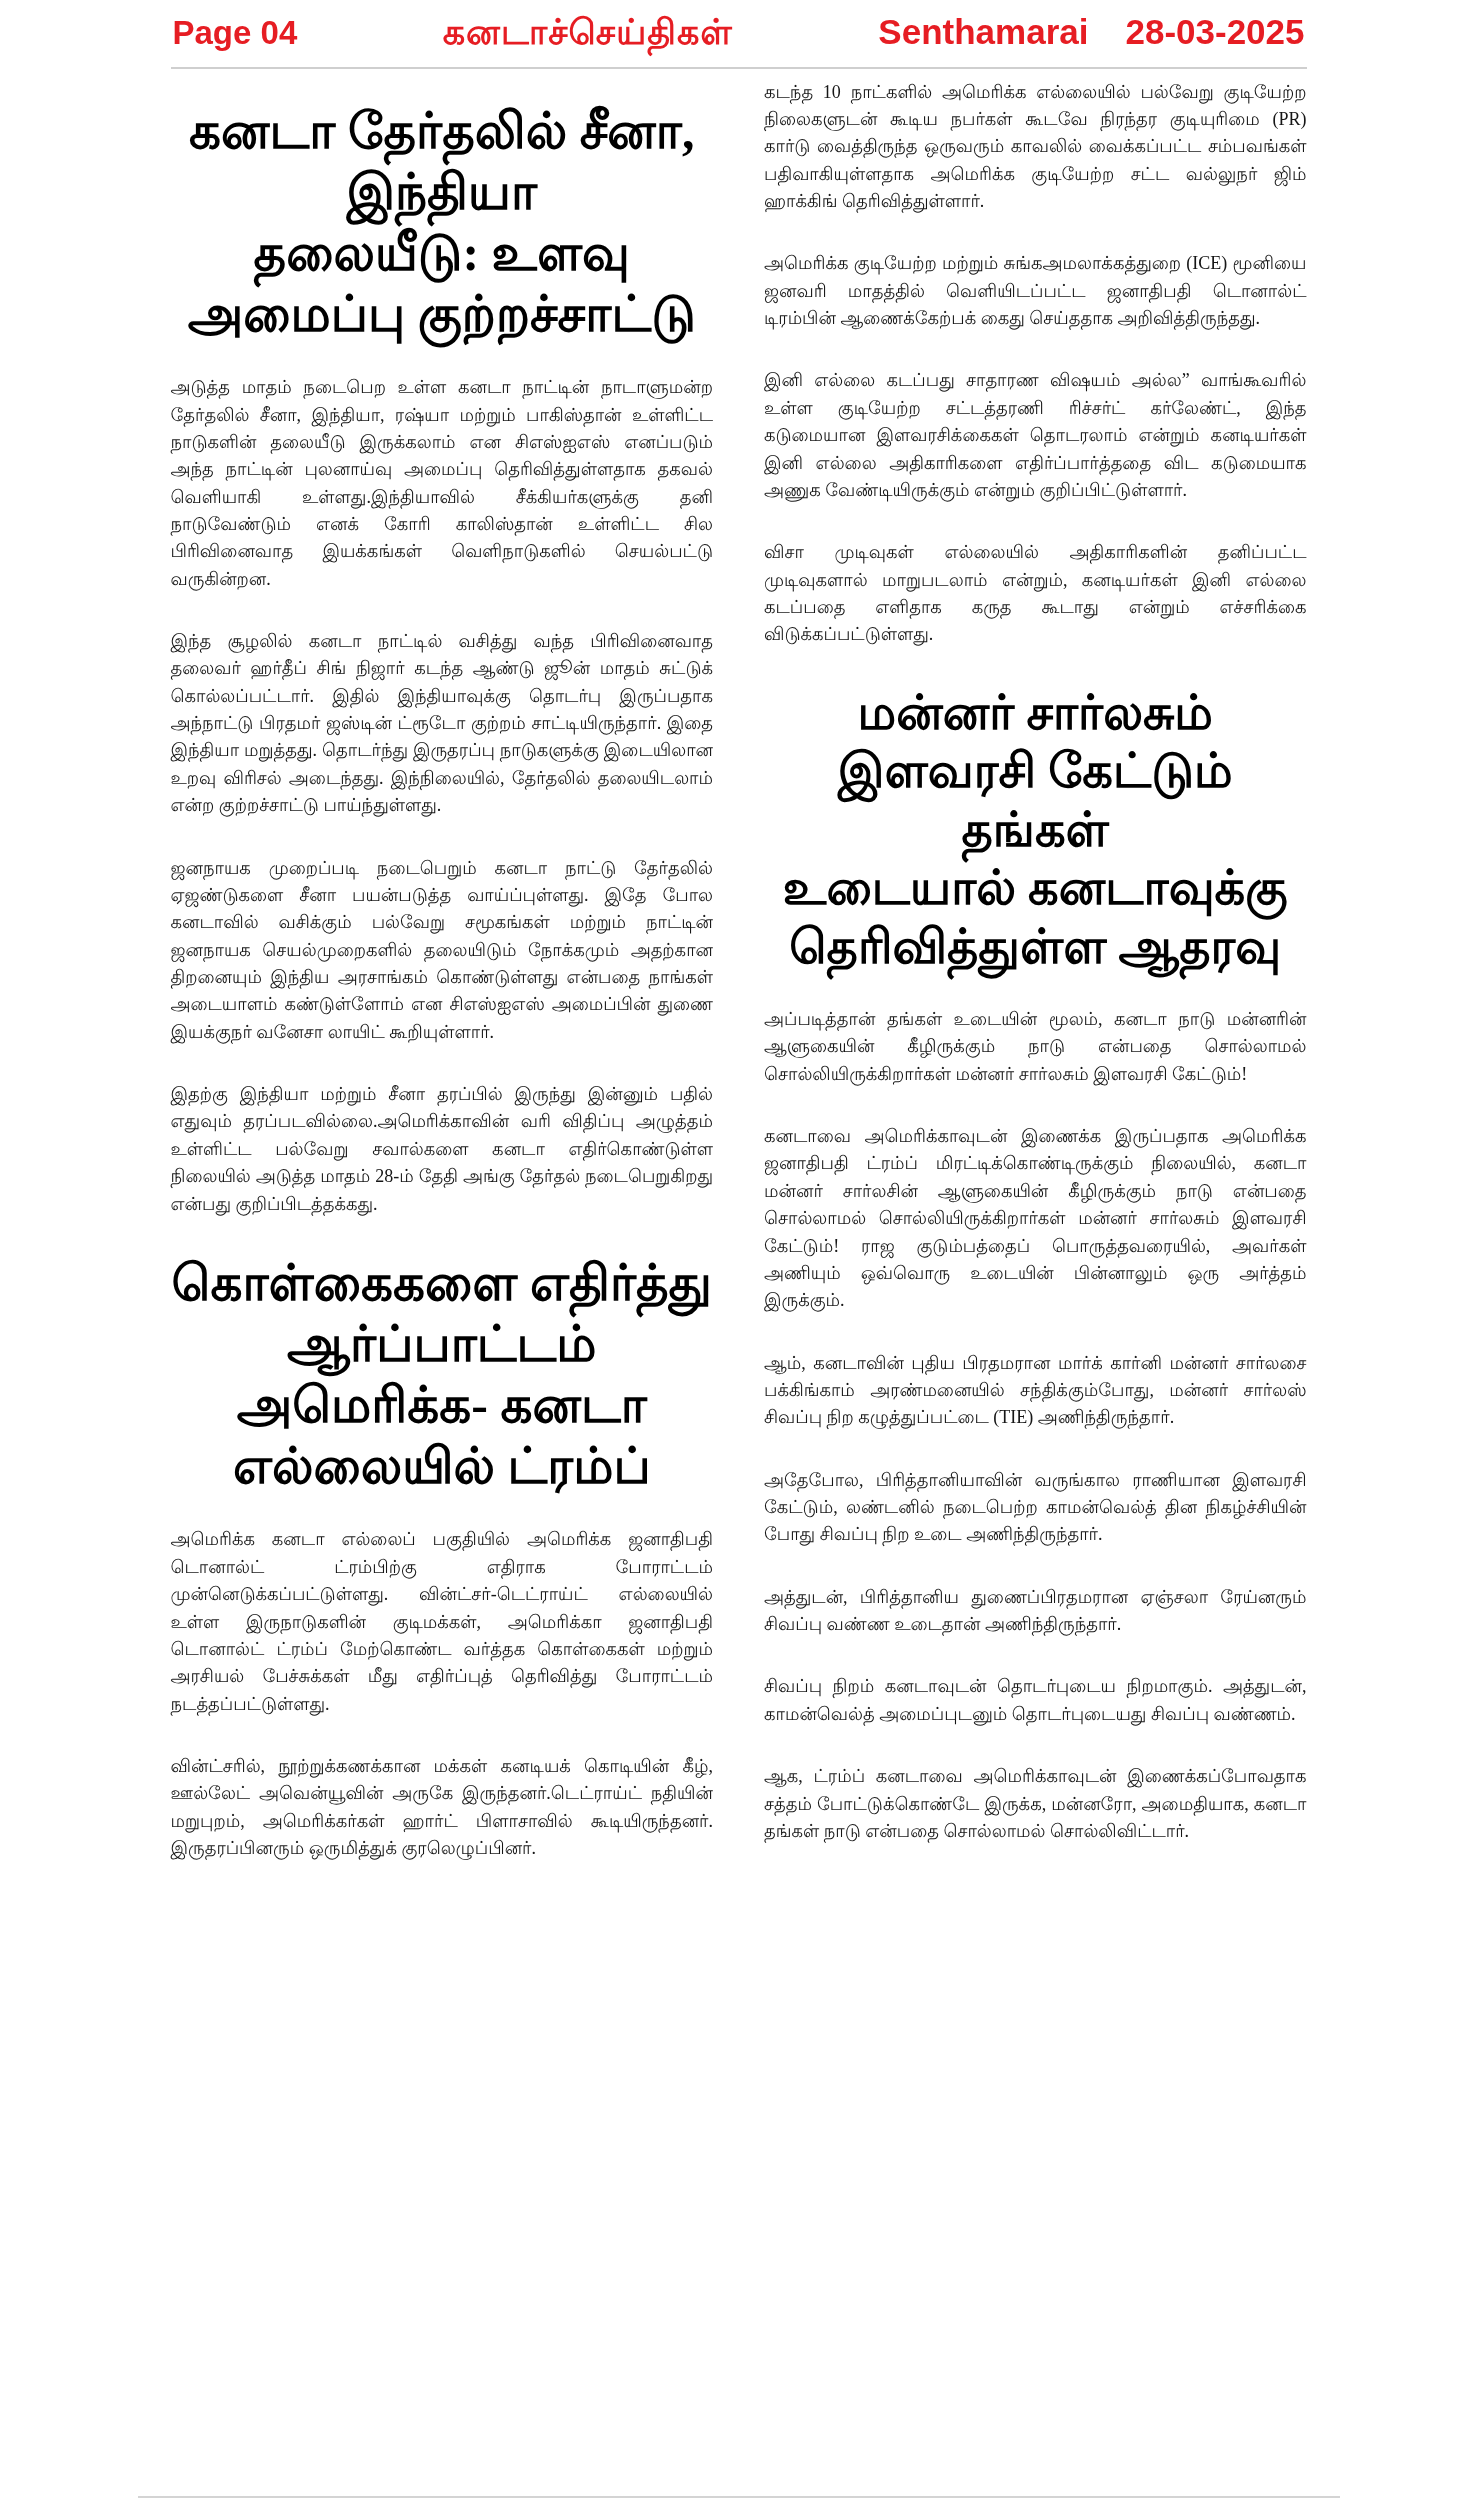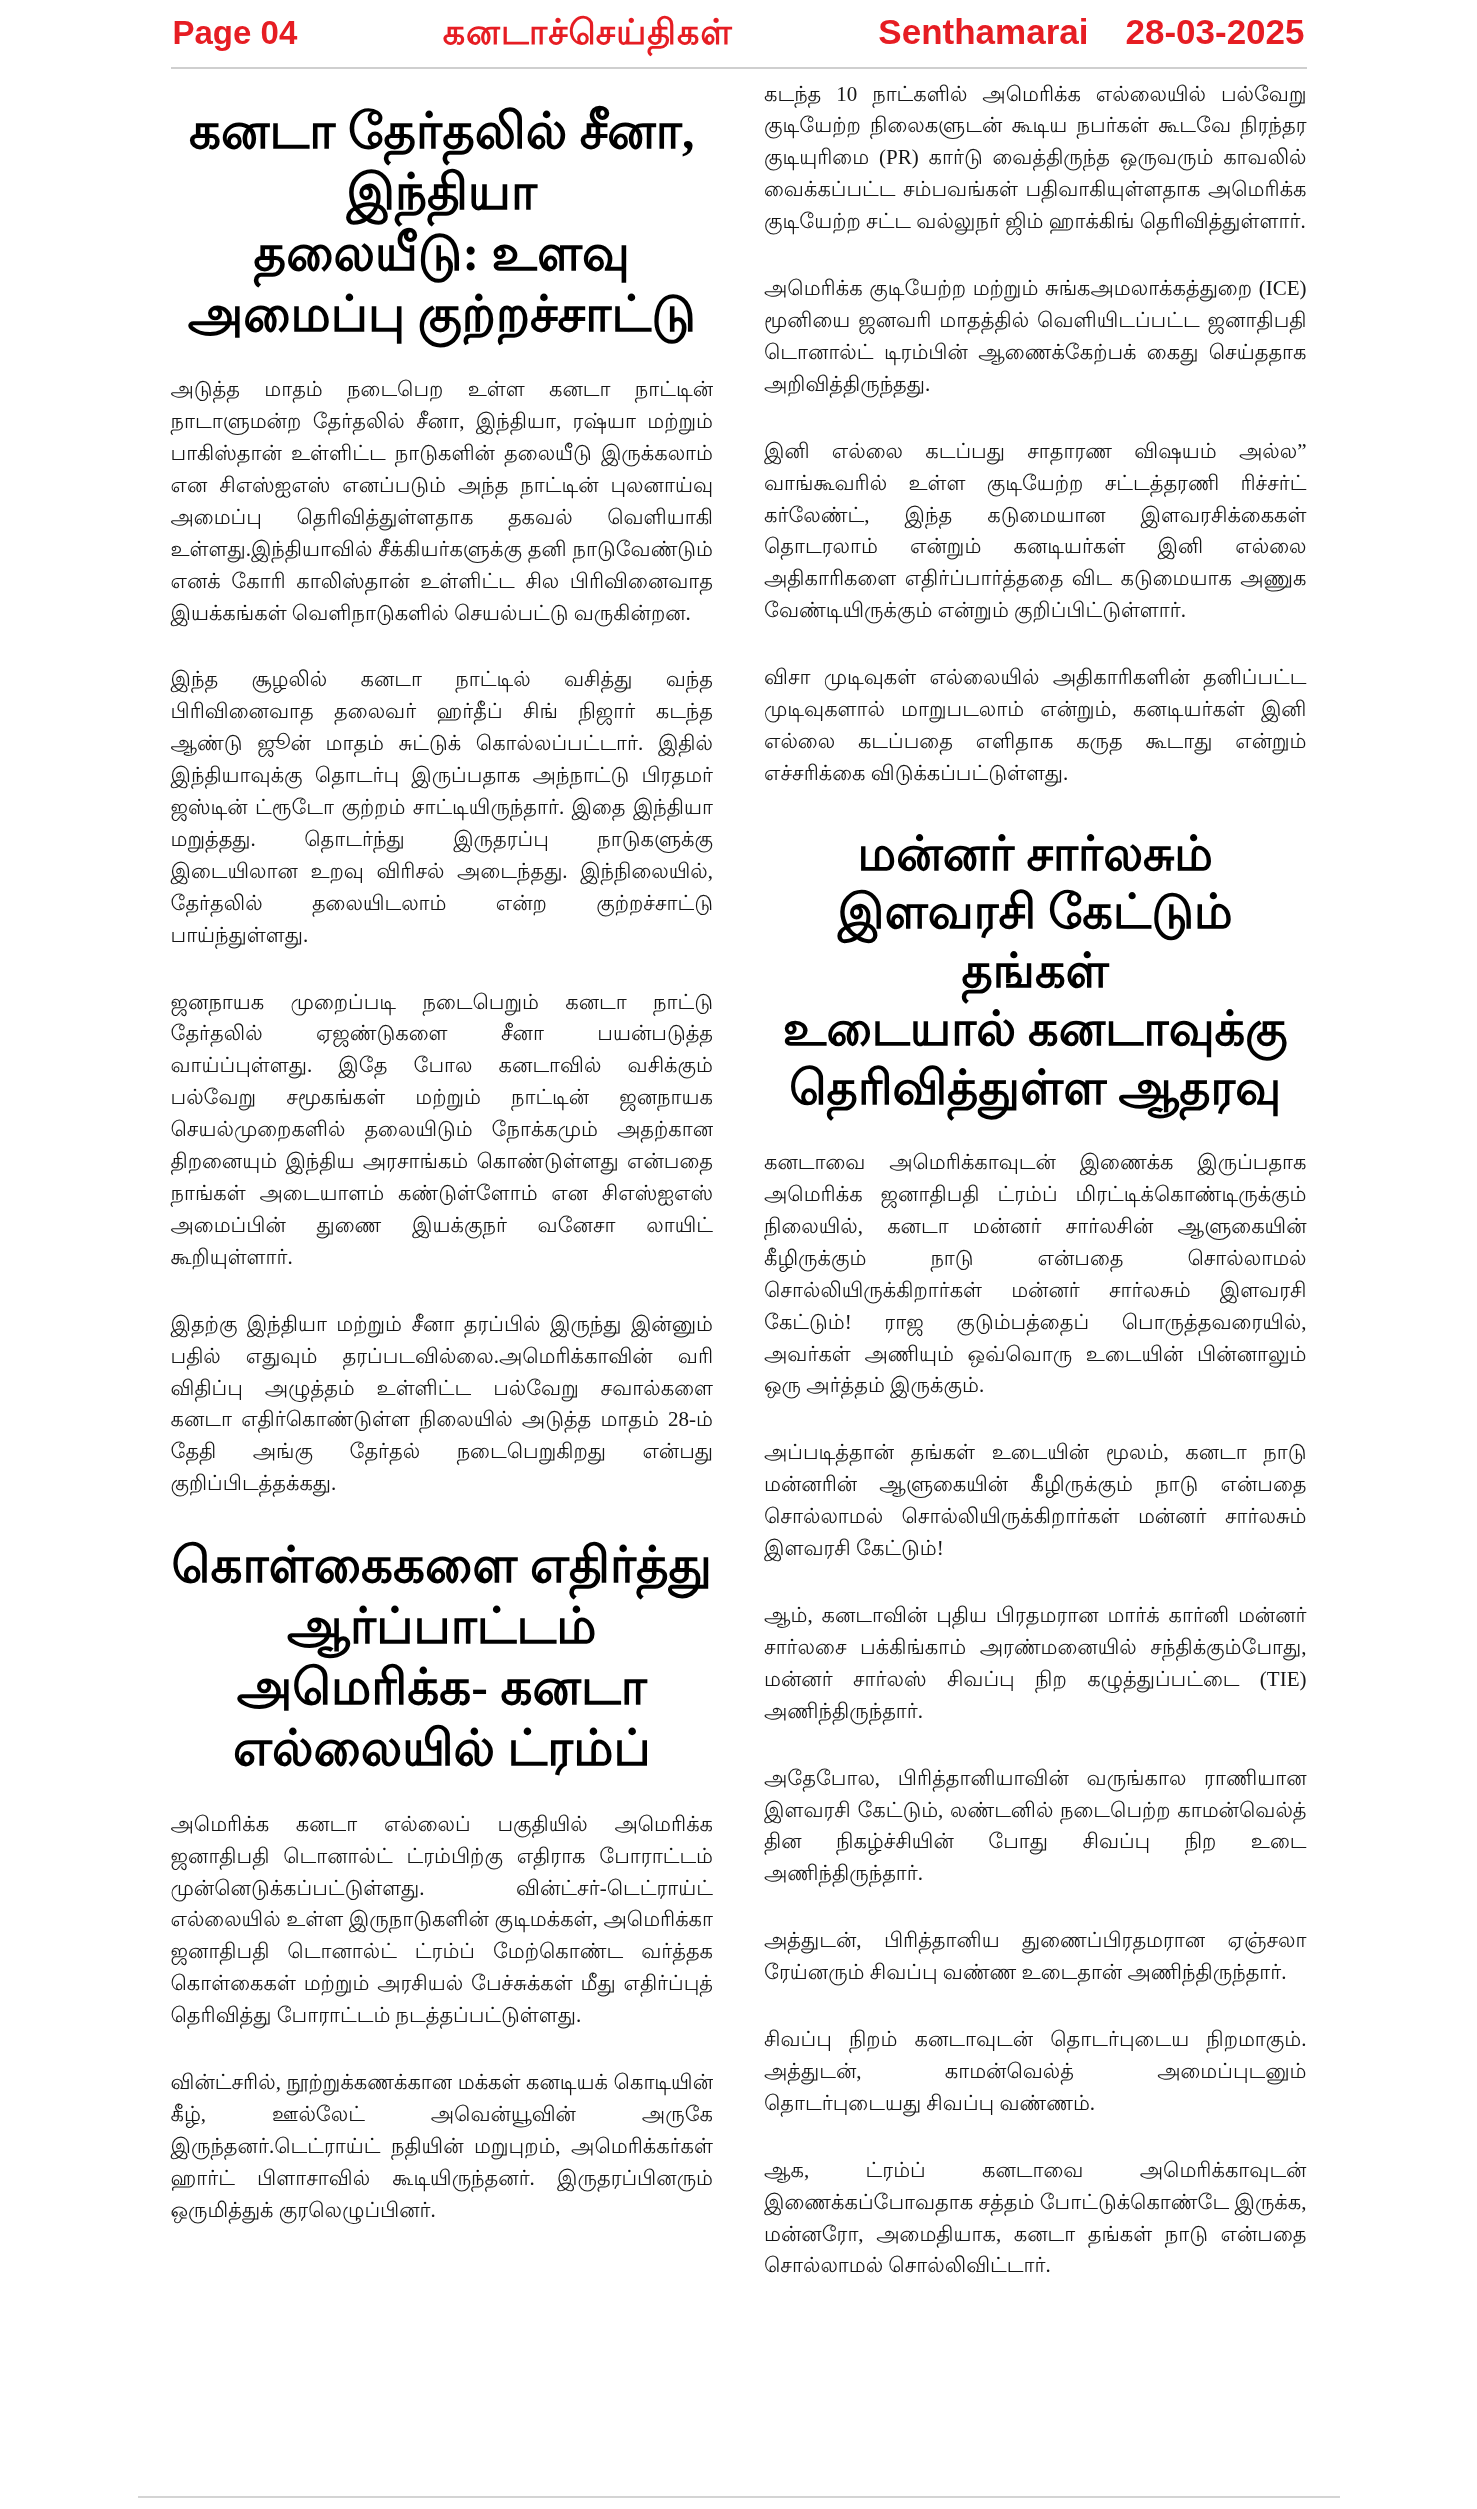"கடந்த 10 நாட்களில் அமெரிக்க எல்லையில்" .col p { font-size: 21px -> 18px }
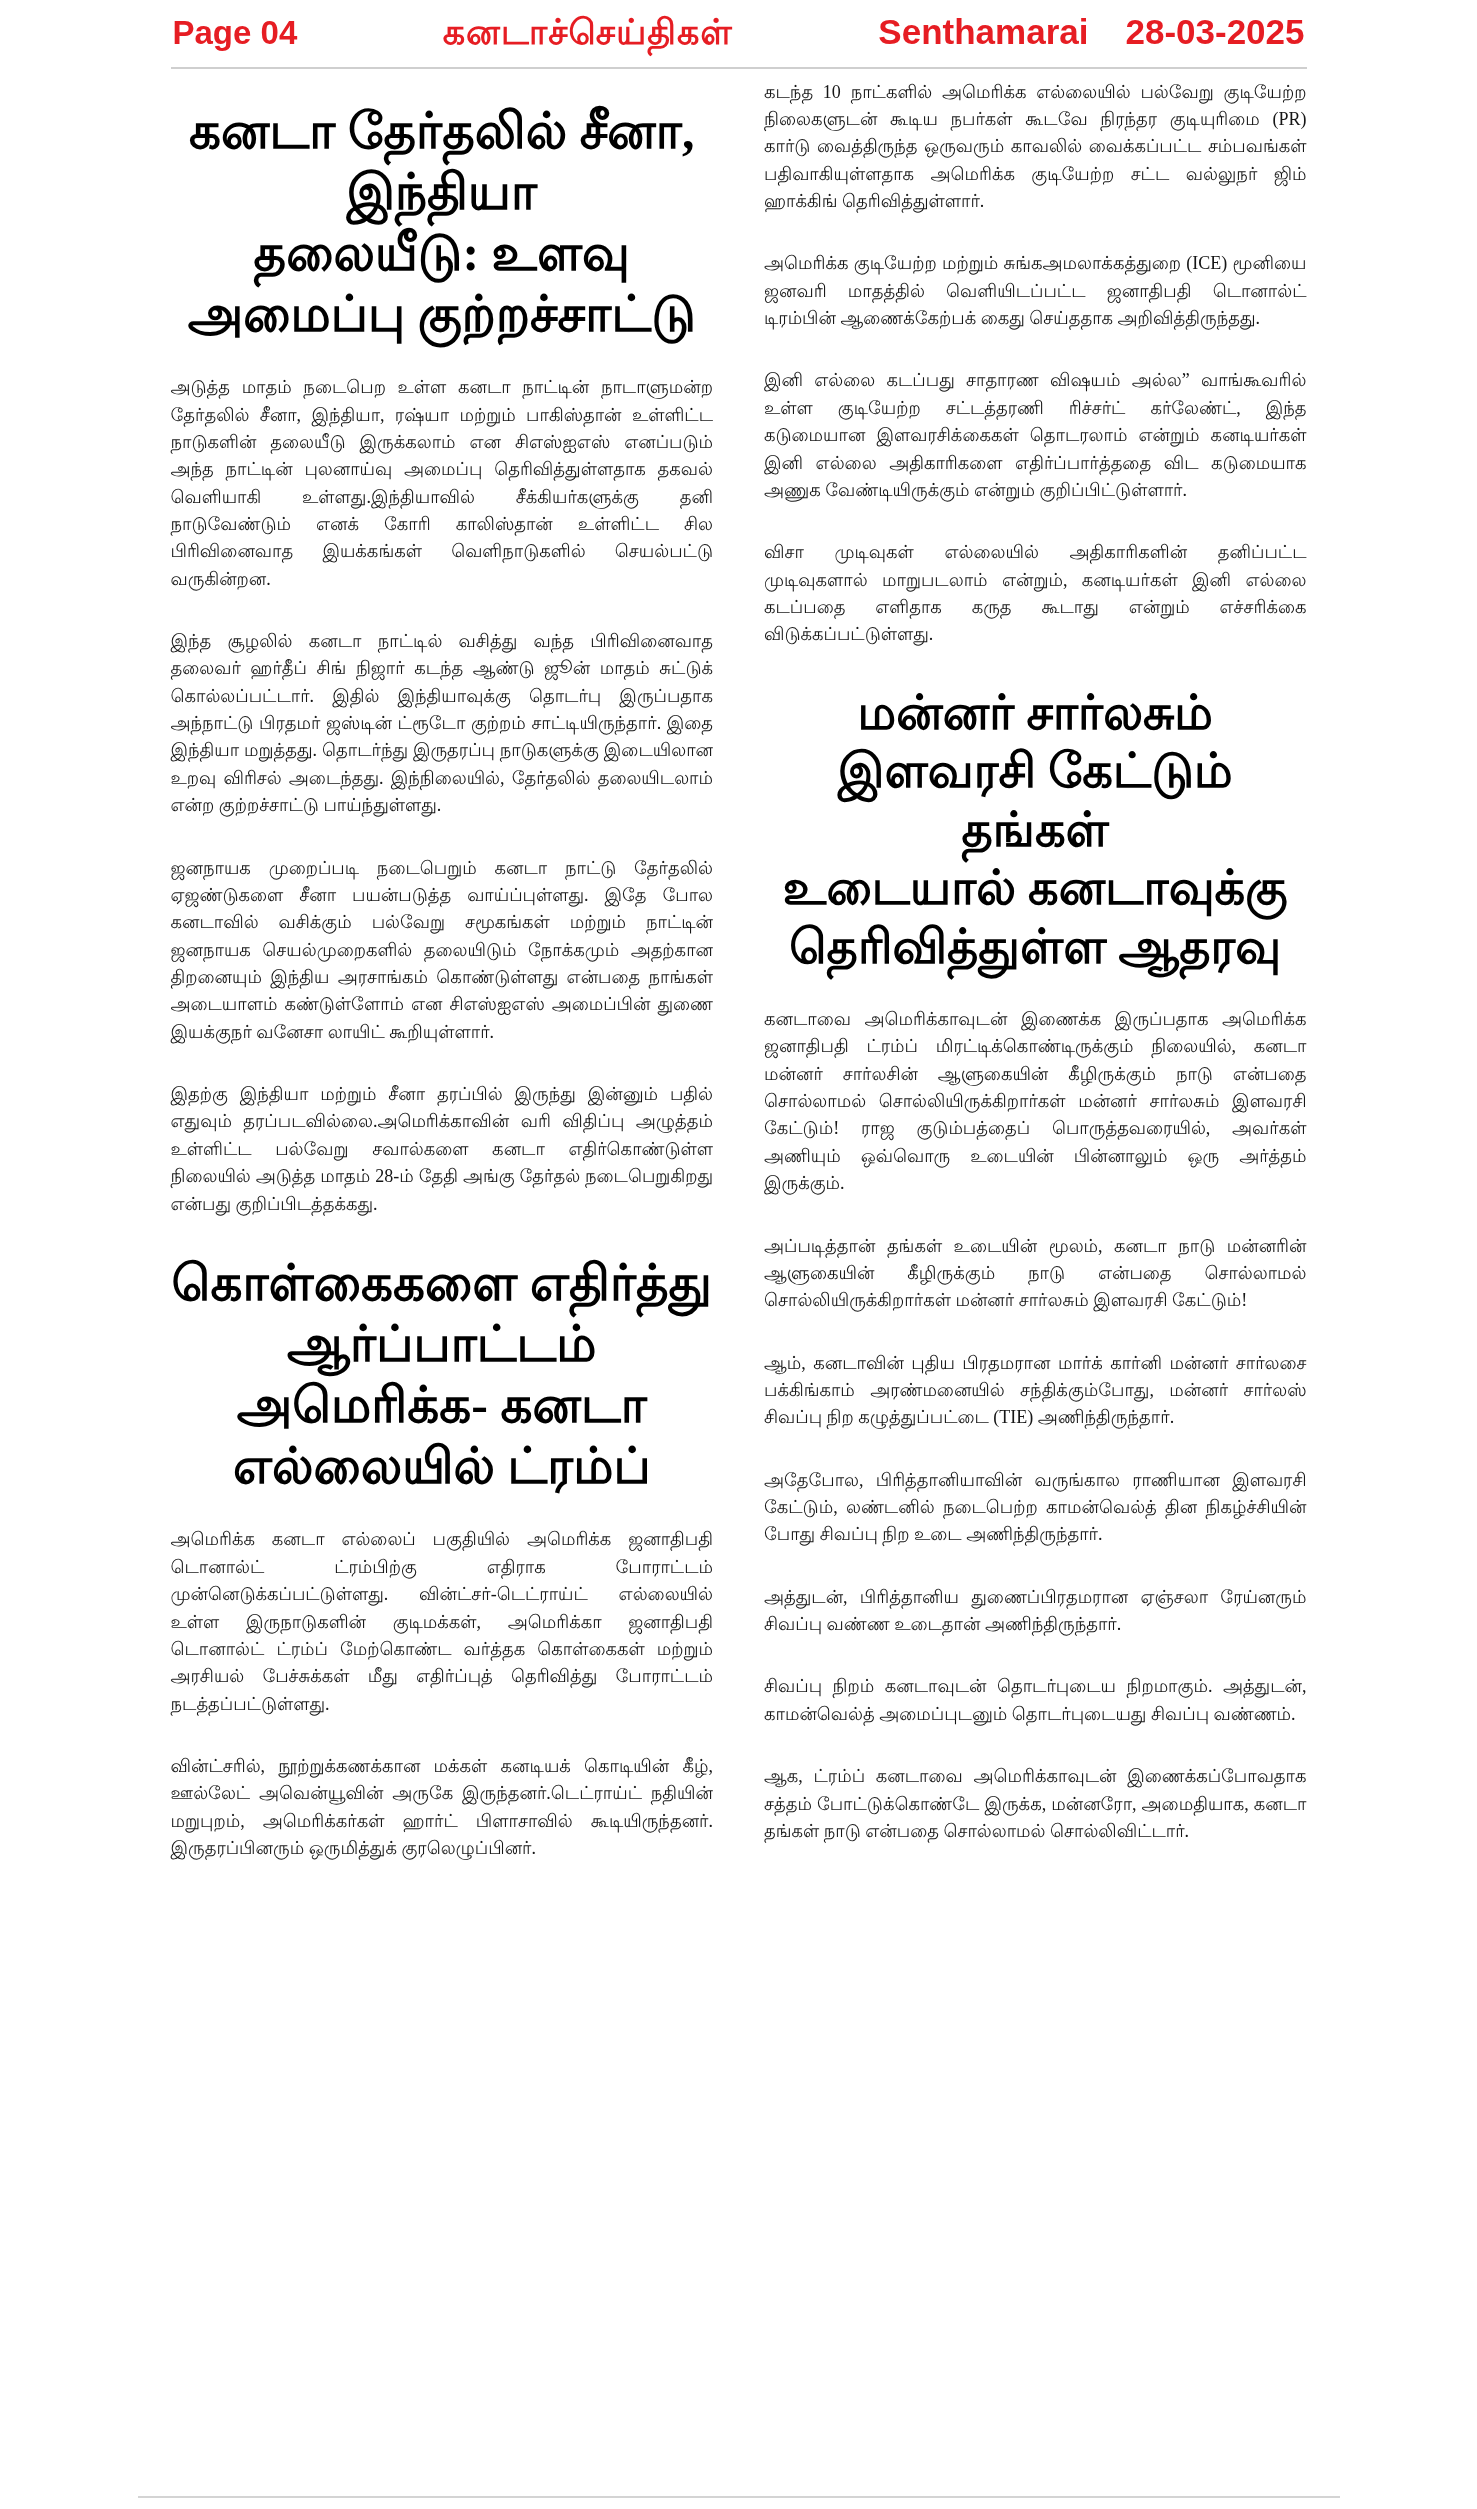"கனடாவை அமெரிக்காவுடன் இணைக்க இருப்பதாக" p { order: before "அப்படித்தான் தங்கள் உடையின் மூலம், கனடா" -> after "அப்படித்தான் தங்கள் உடையின் மூலம், கனடா" }
